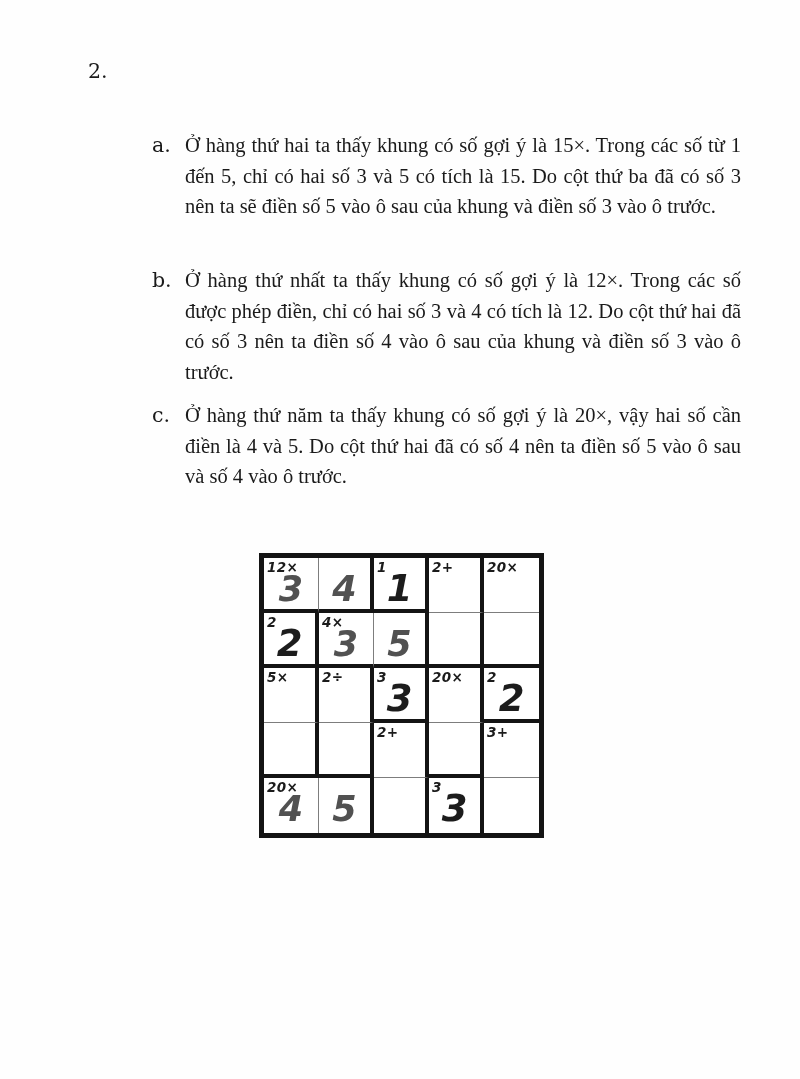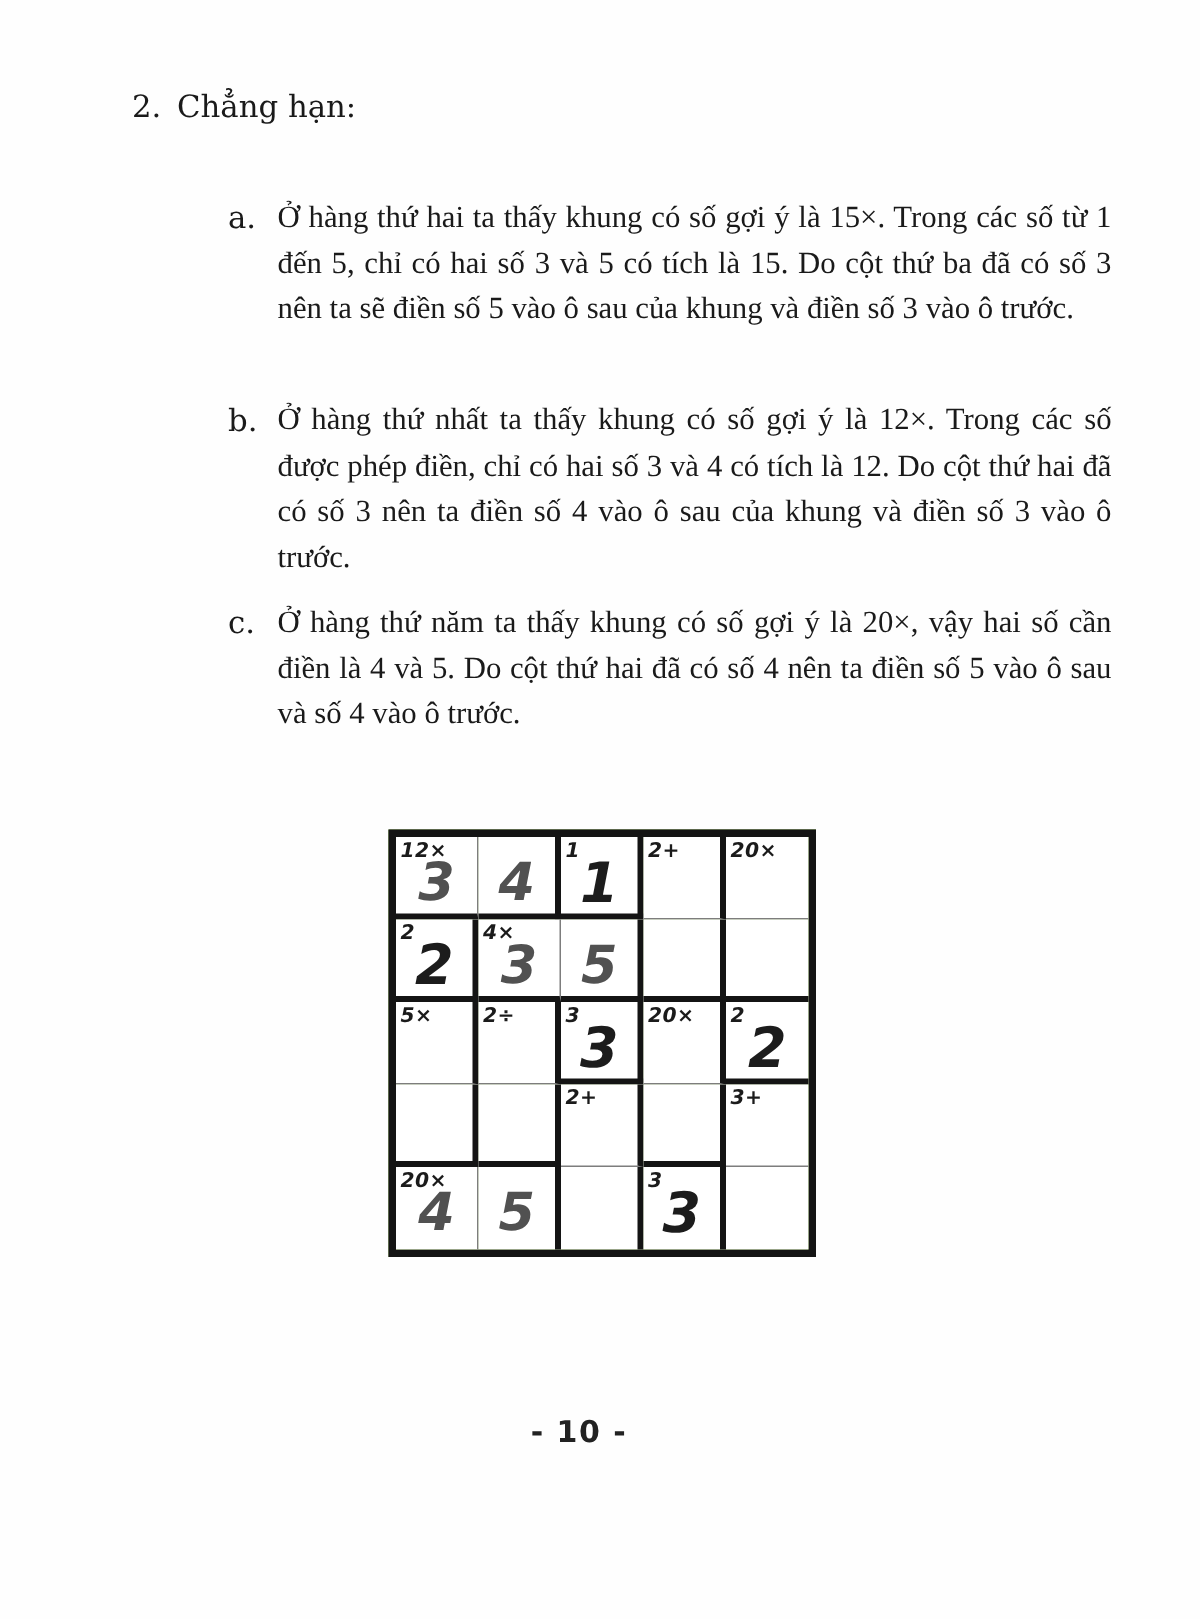"Chẳng hạn:" div { html: <div>Chẳng hạn:</div> -> none }
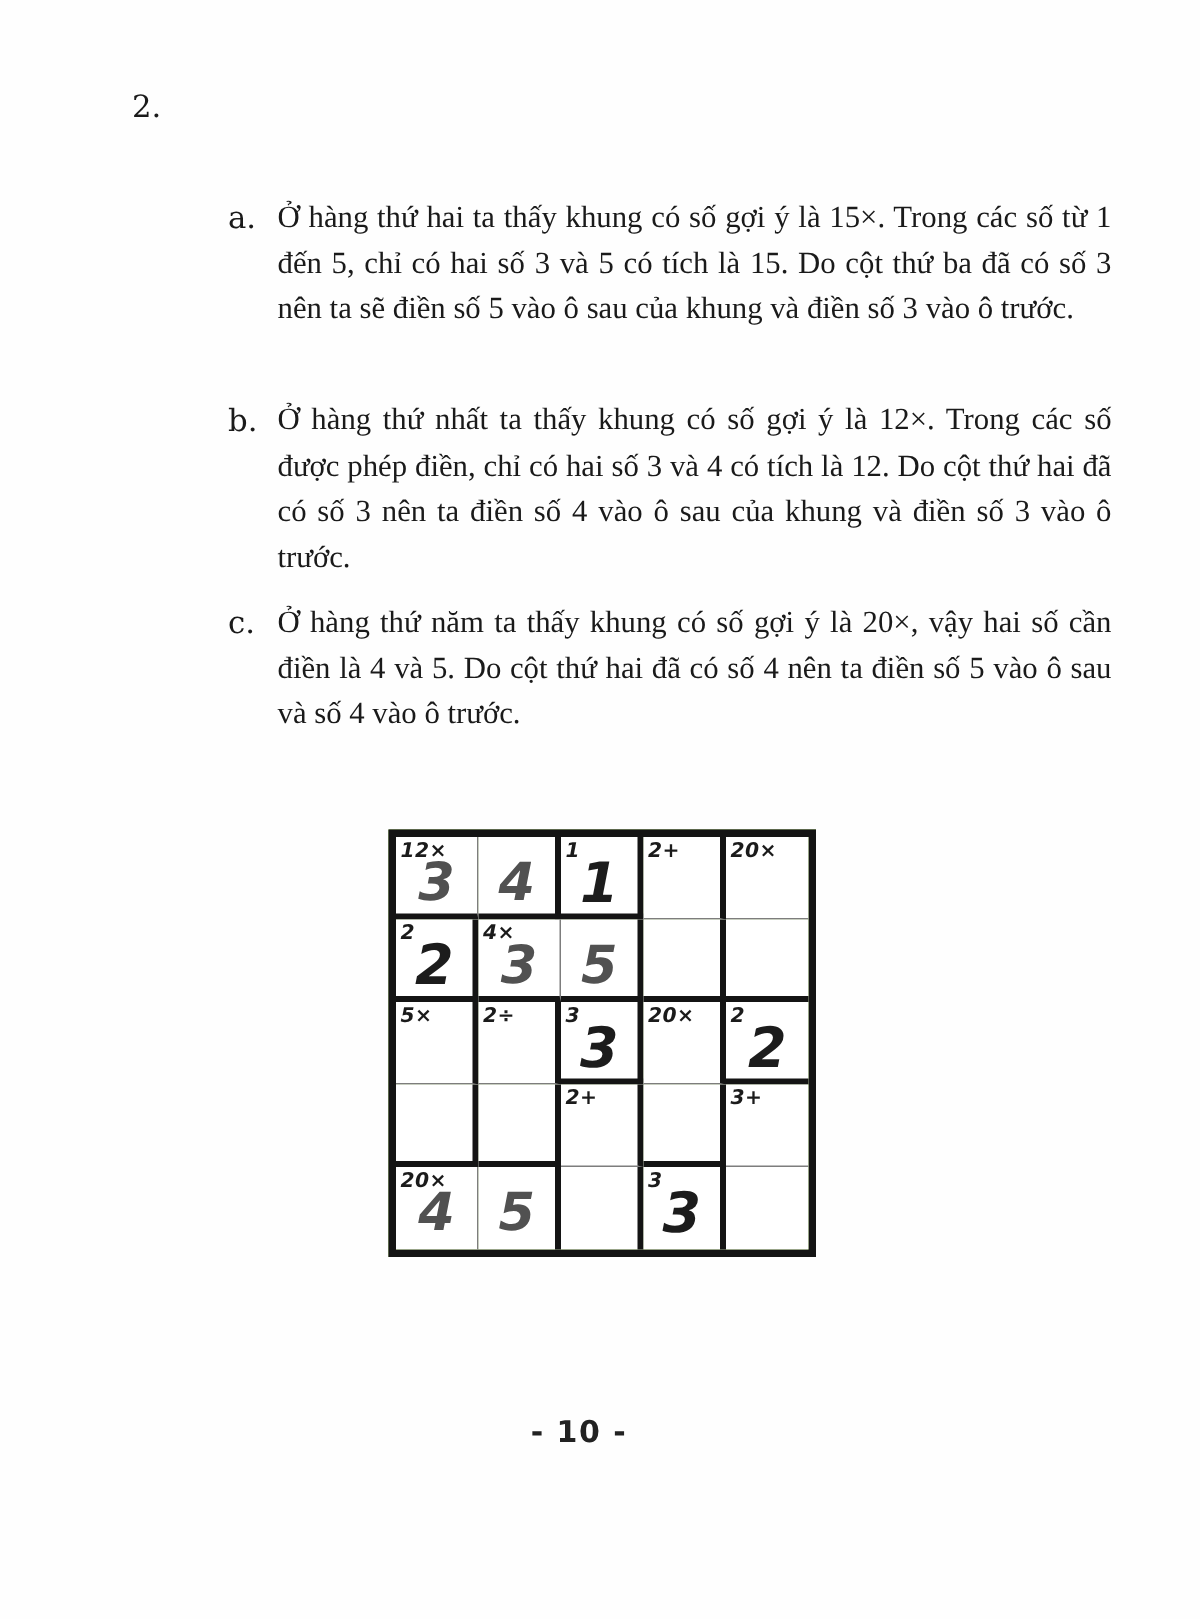"- 10 -" div.pagenum { html: <div>- 10 -</div> -> none }
